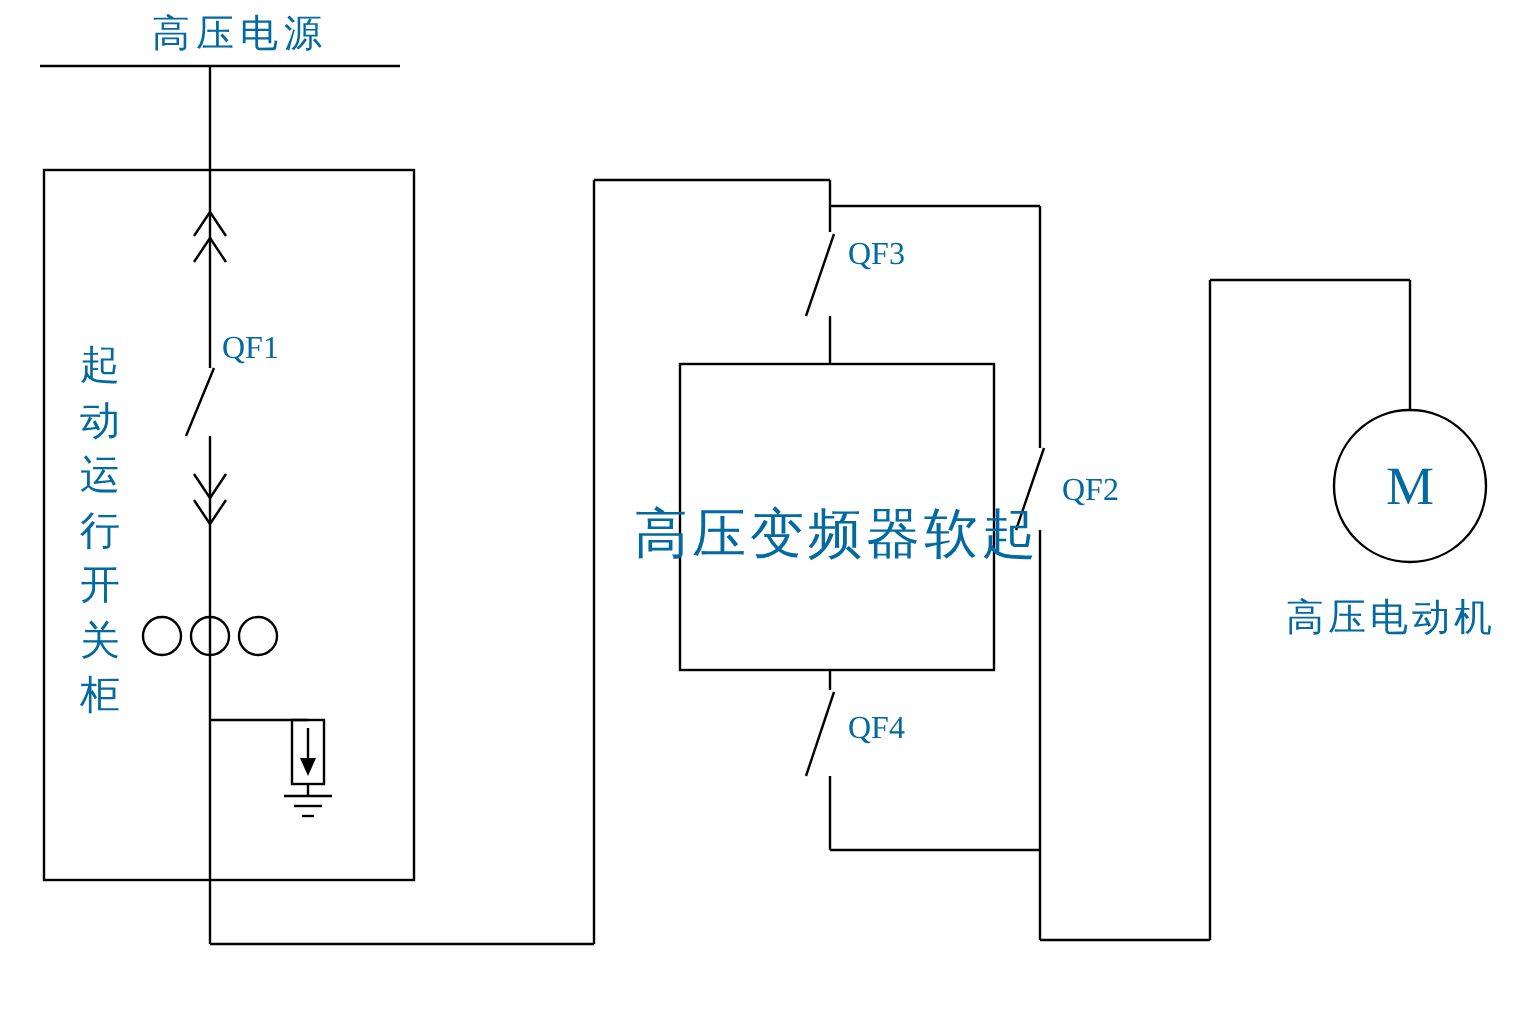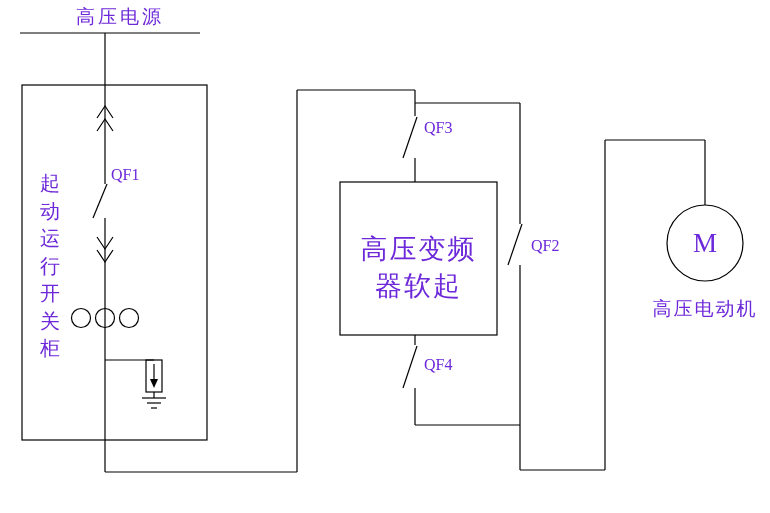"高压电源" .label { color: #6d28d9 -> #0369a1 }
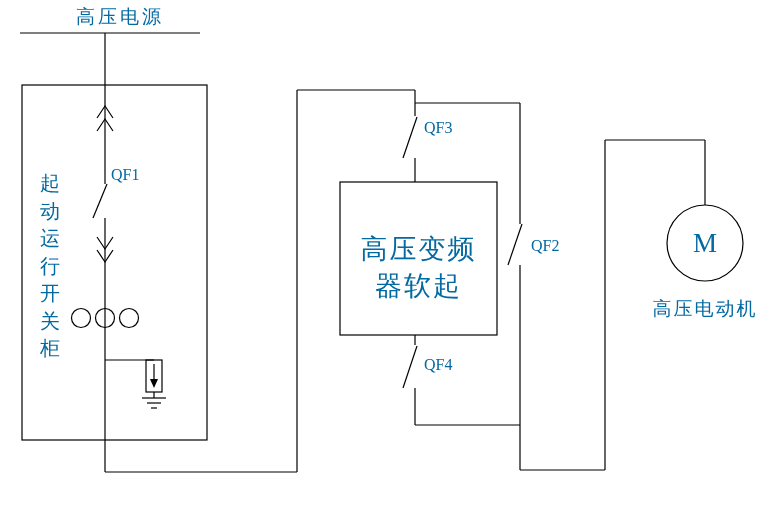"高压变频" .converter-label { flex-direction: column -> row }
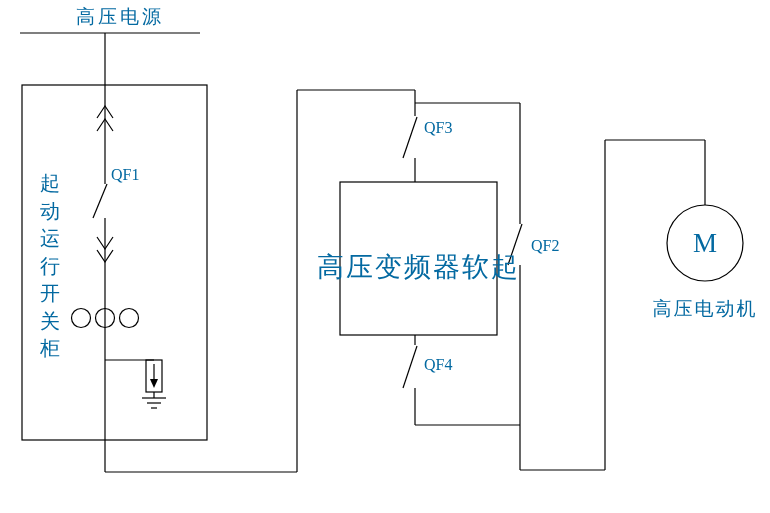"高压电动机" .motor-label { text-align: center -> left }
